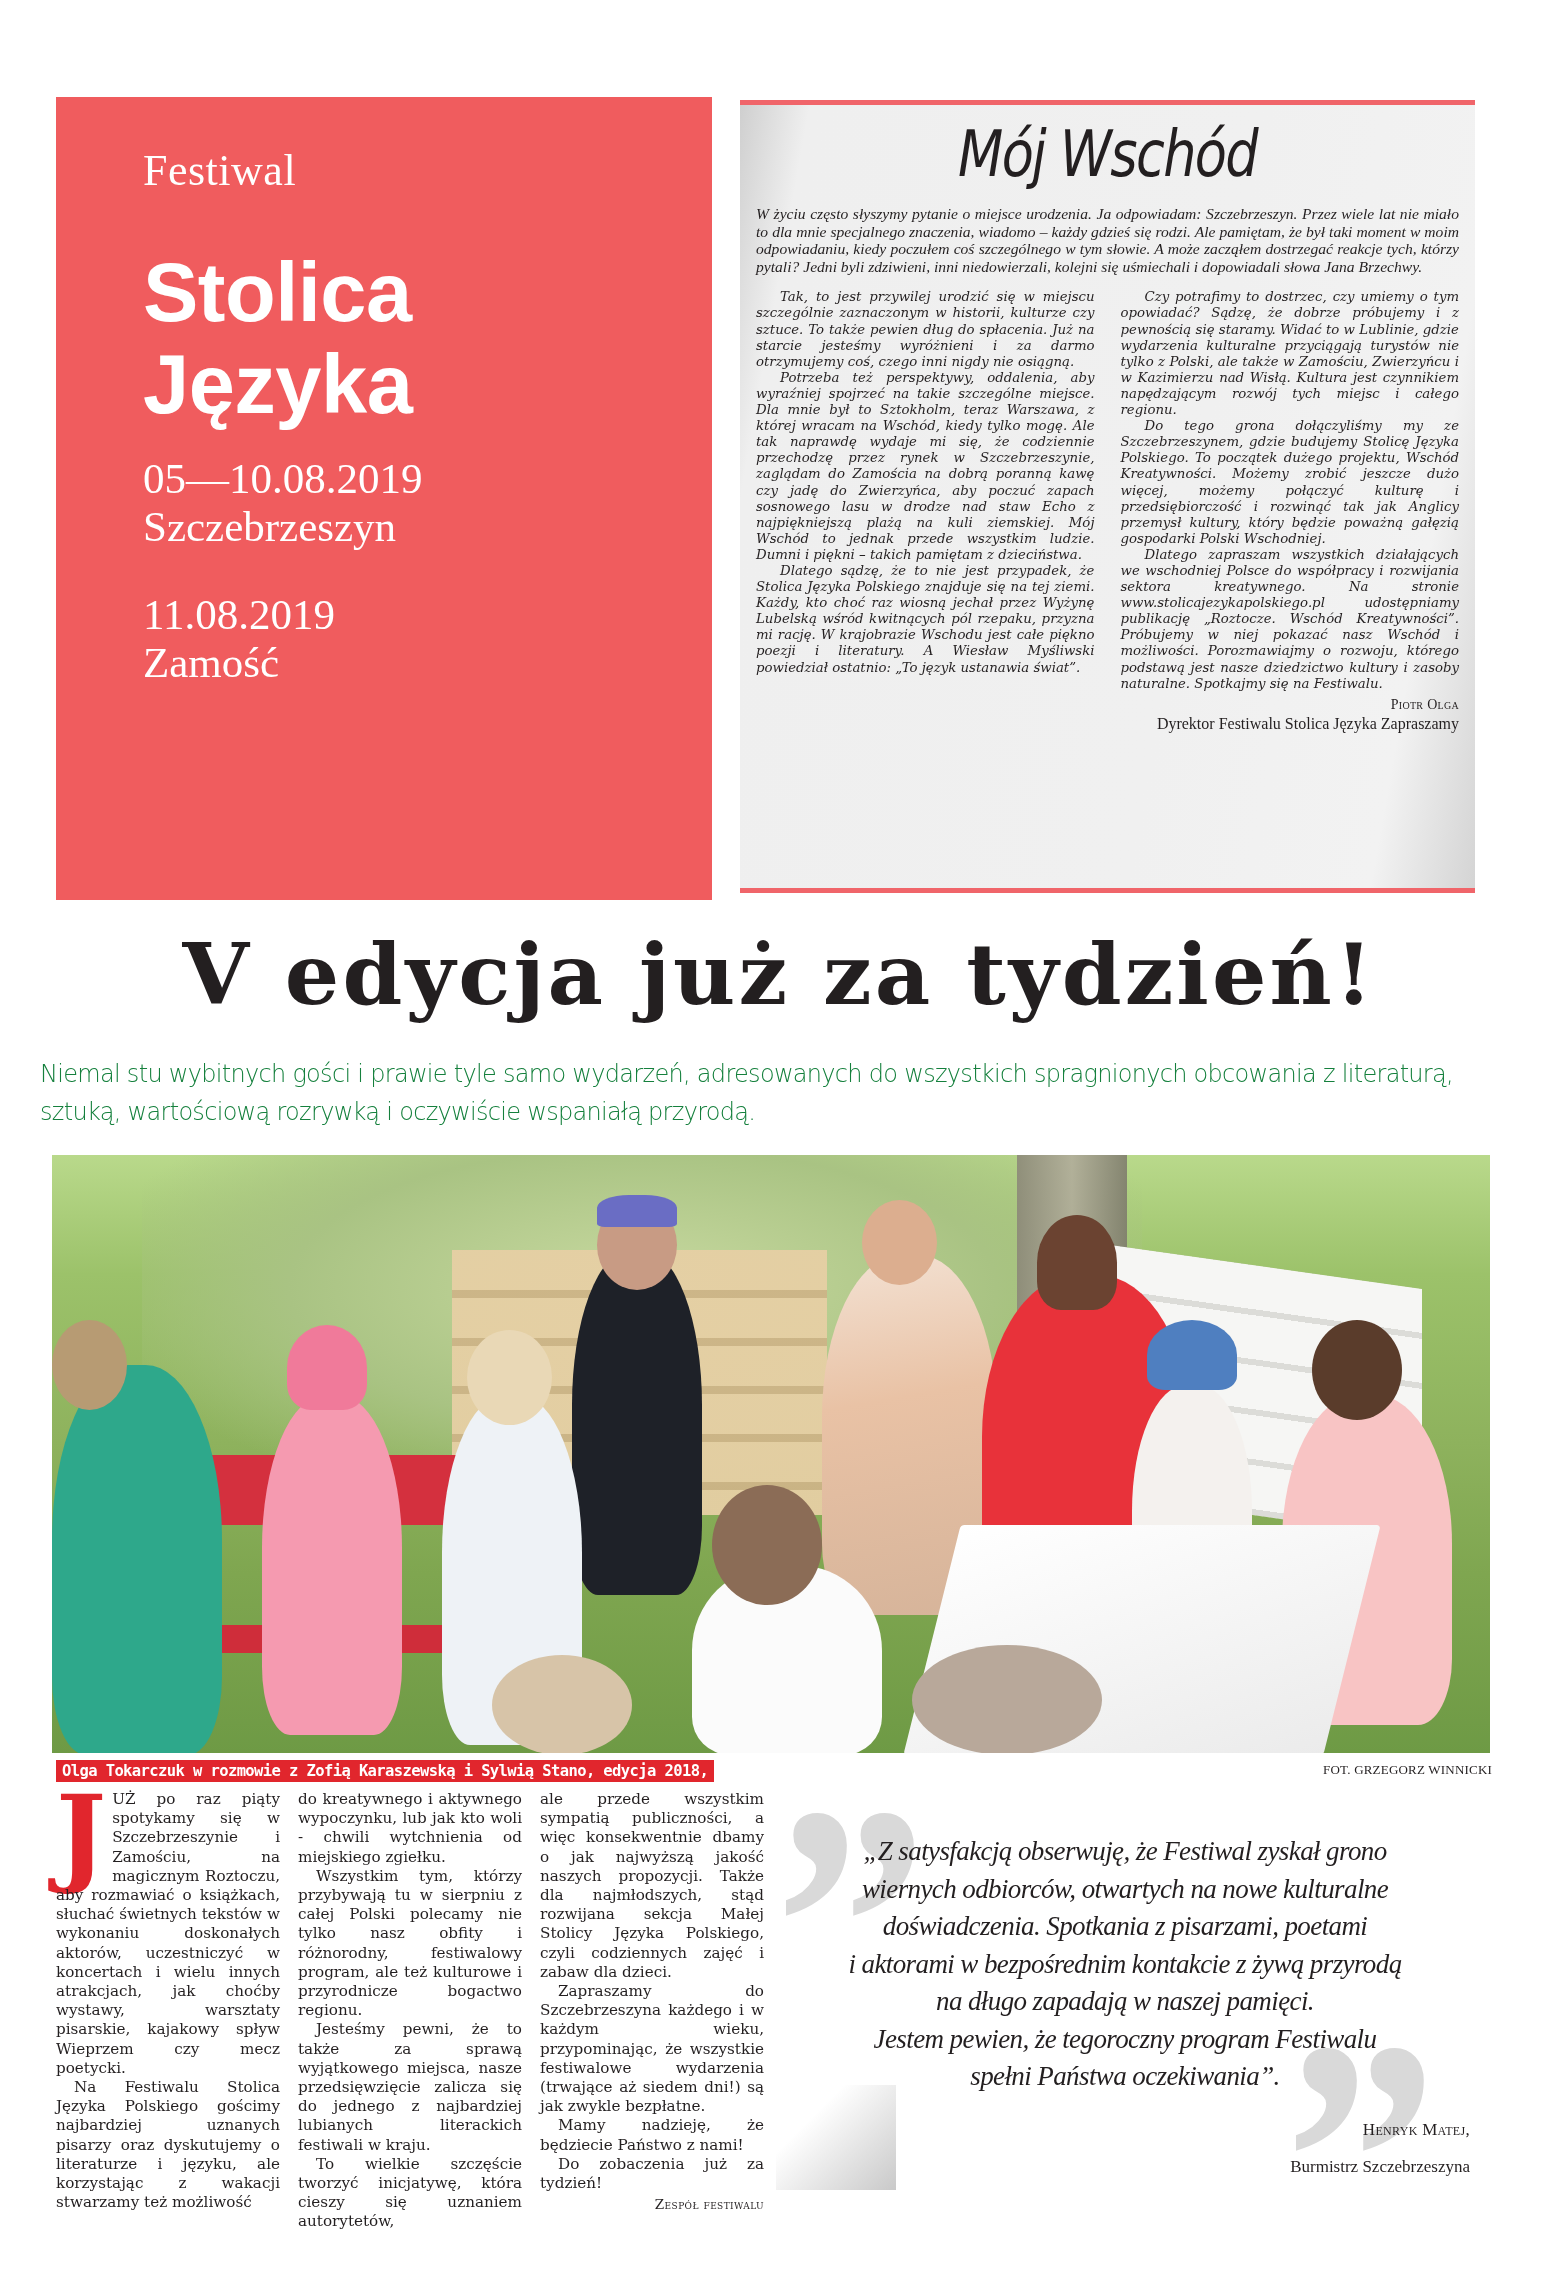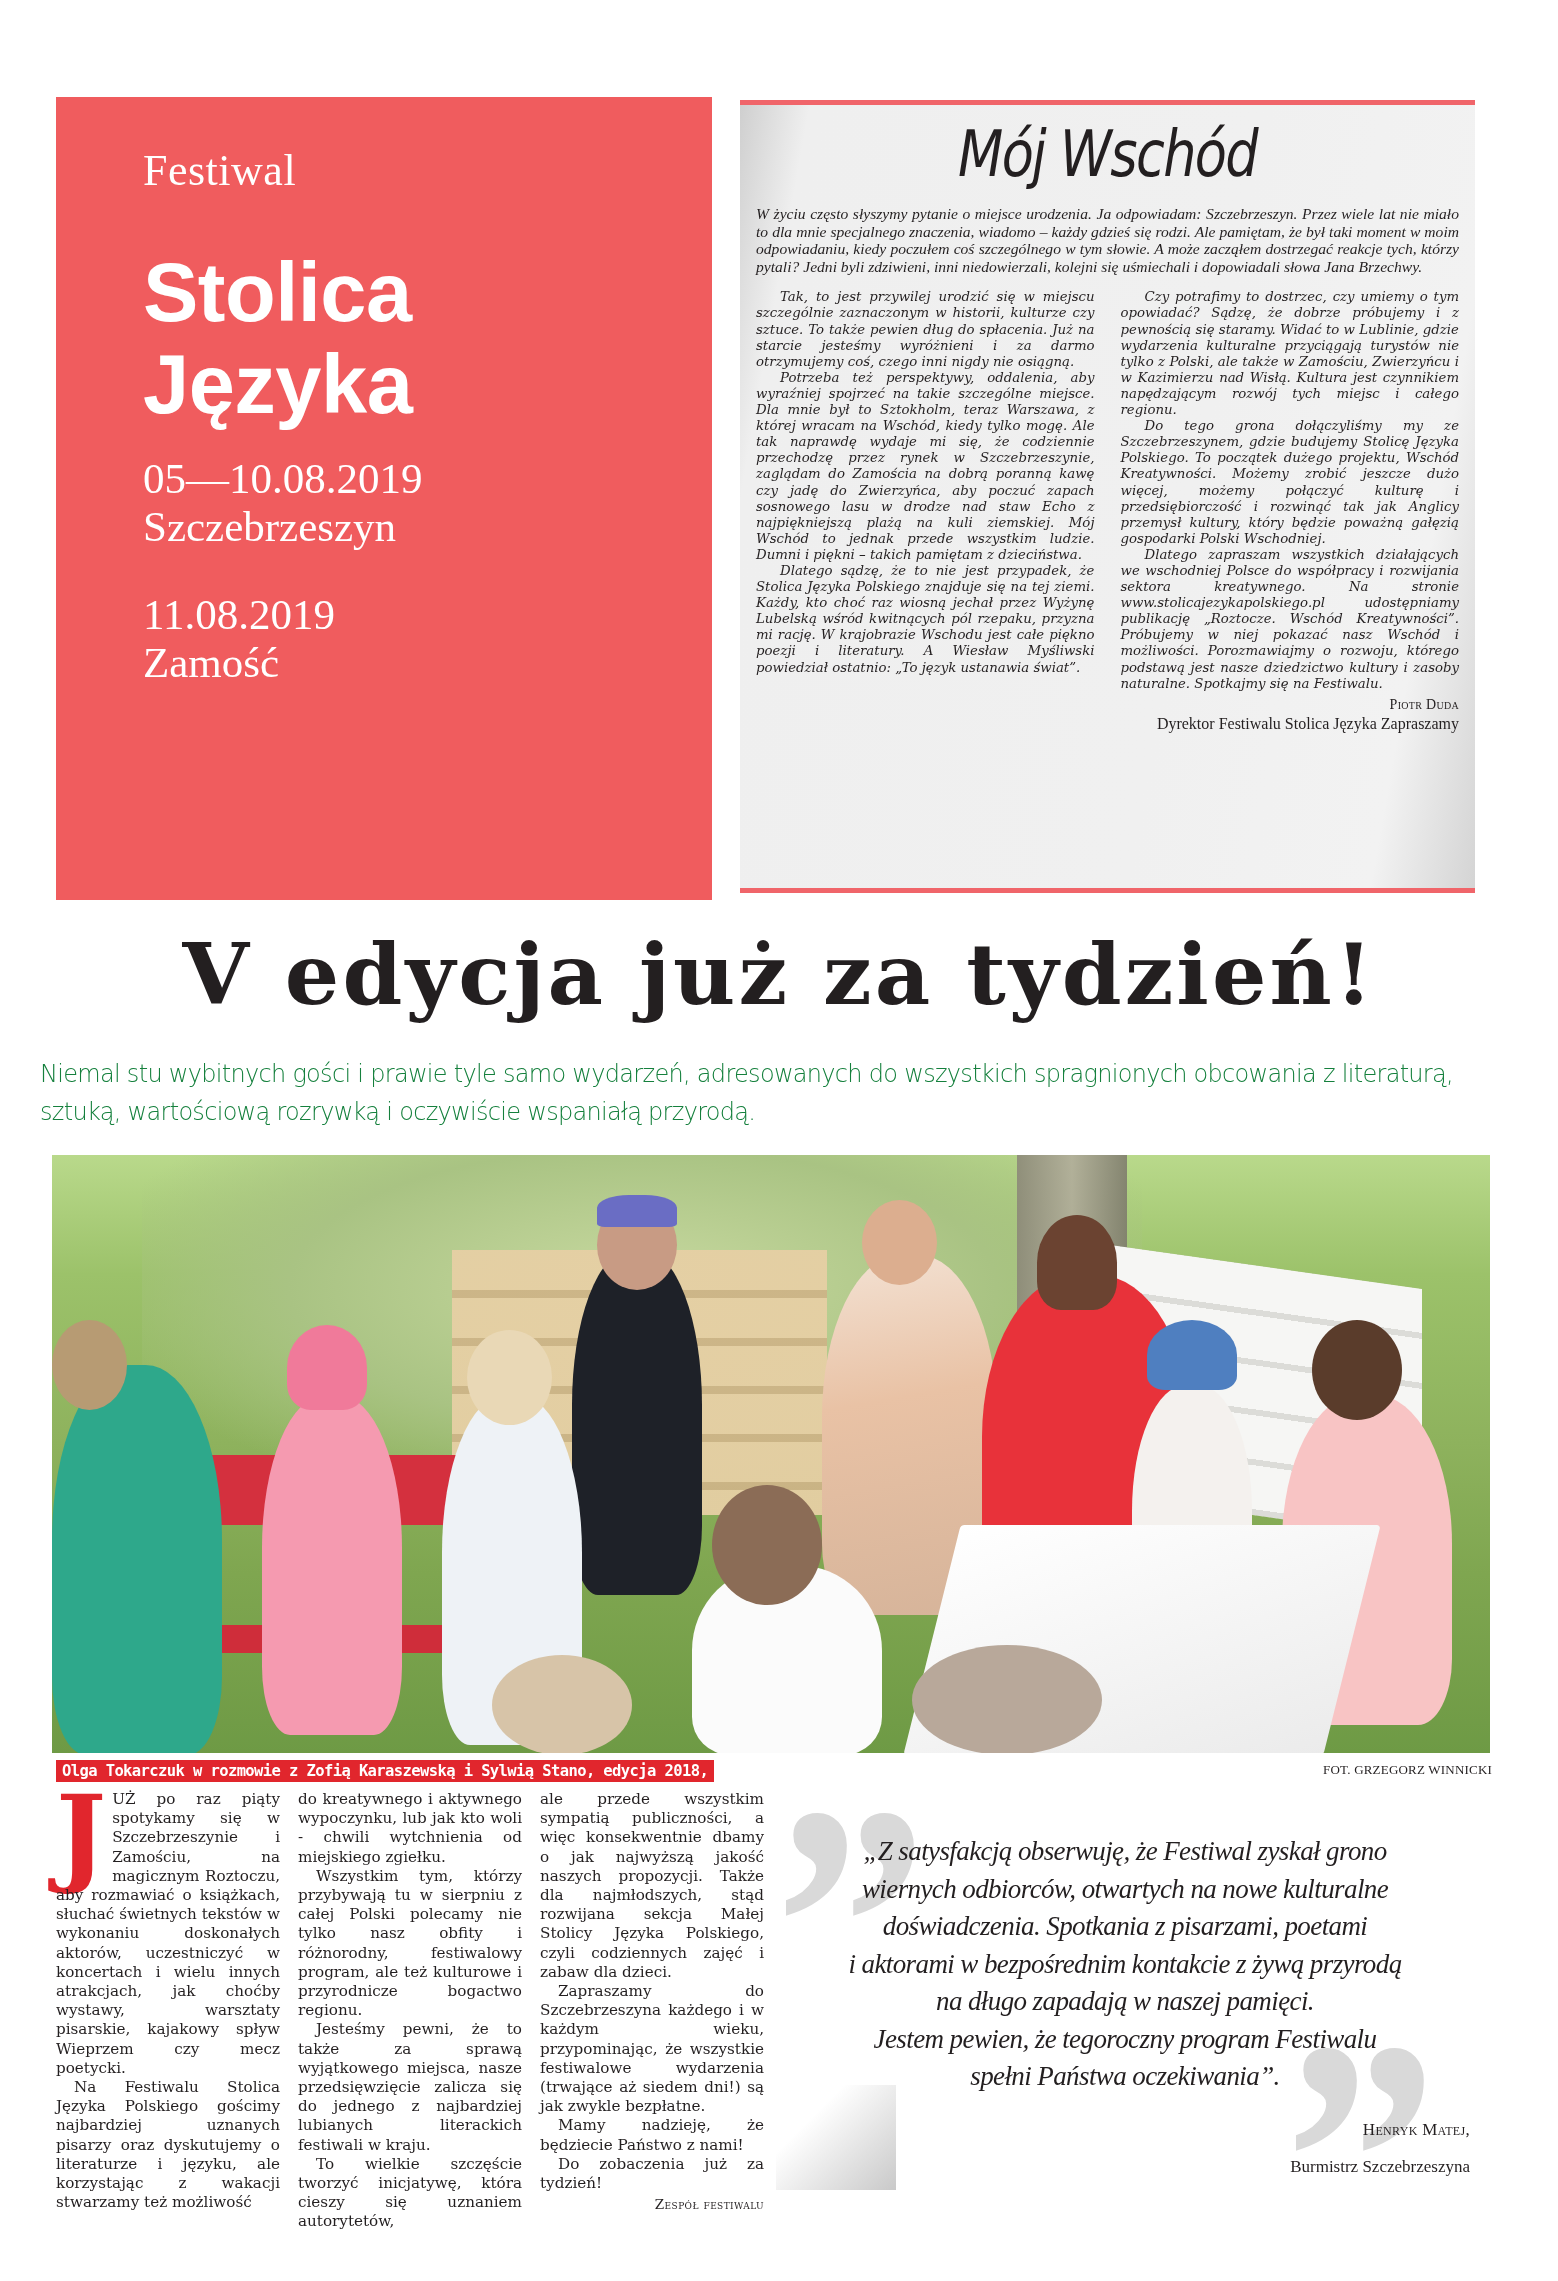"Piotr Duda" div.sig-name { text: Duda -> Olga }
